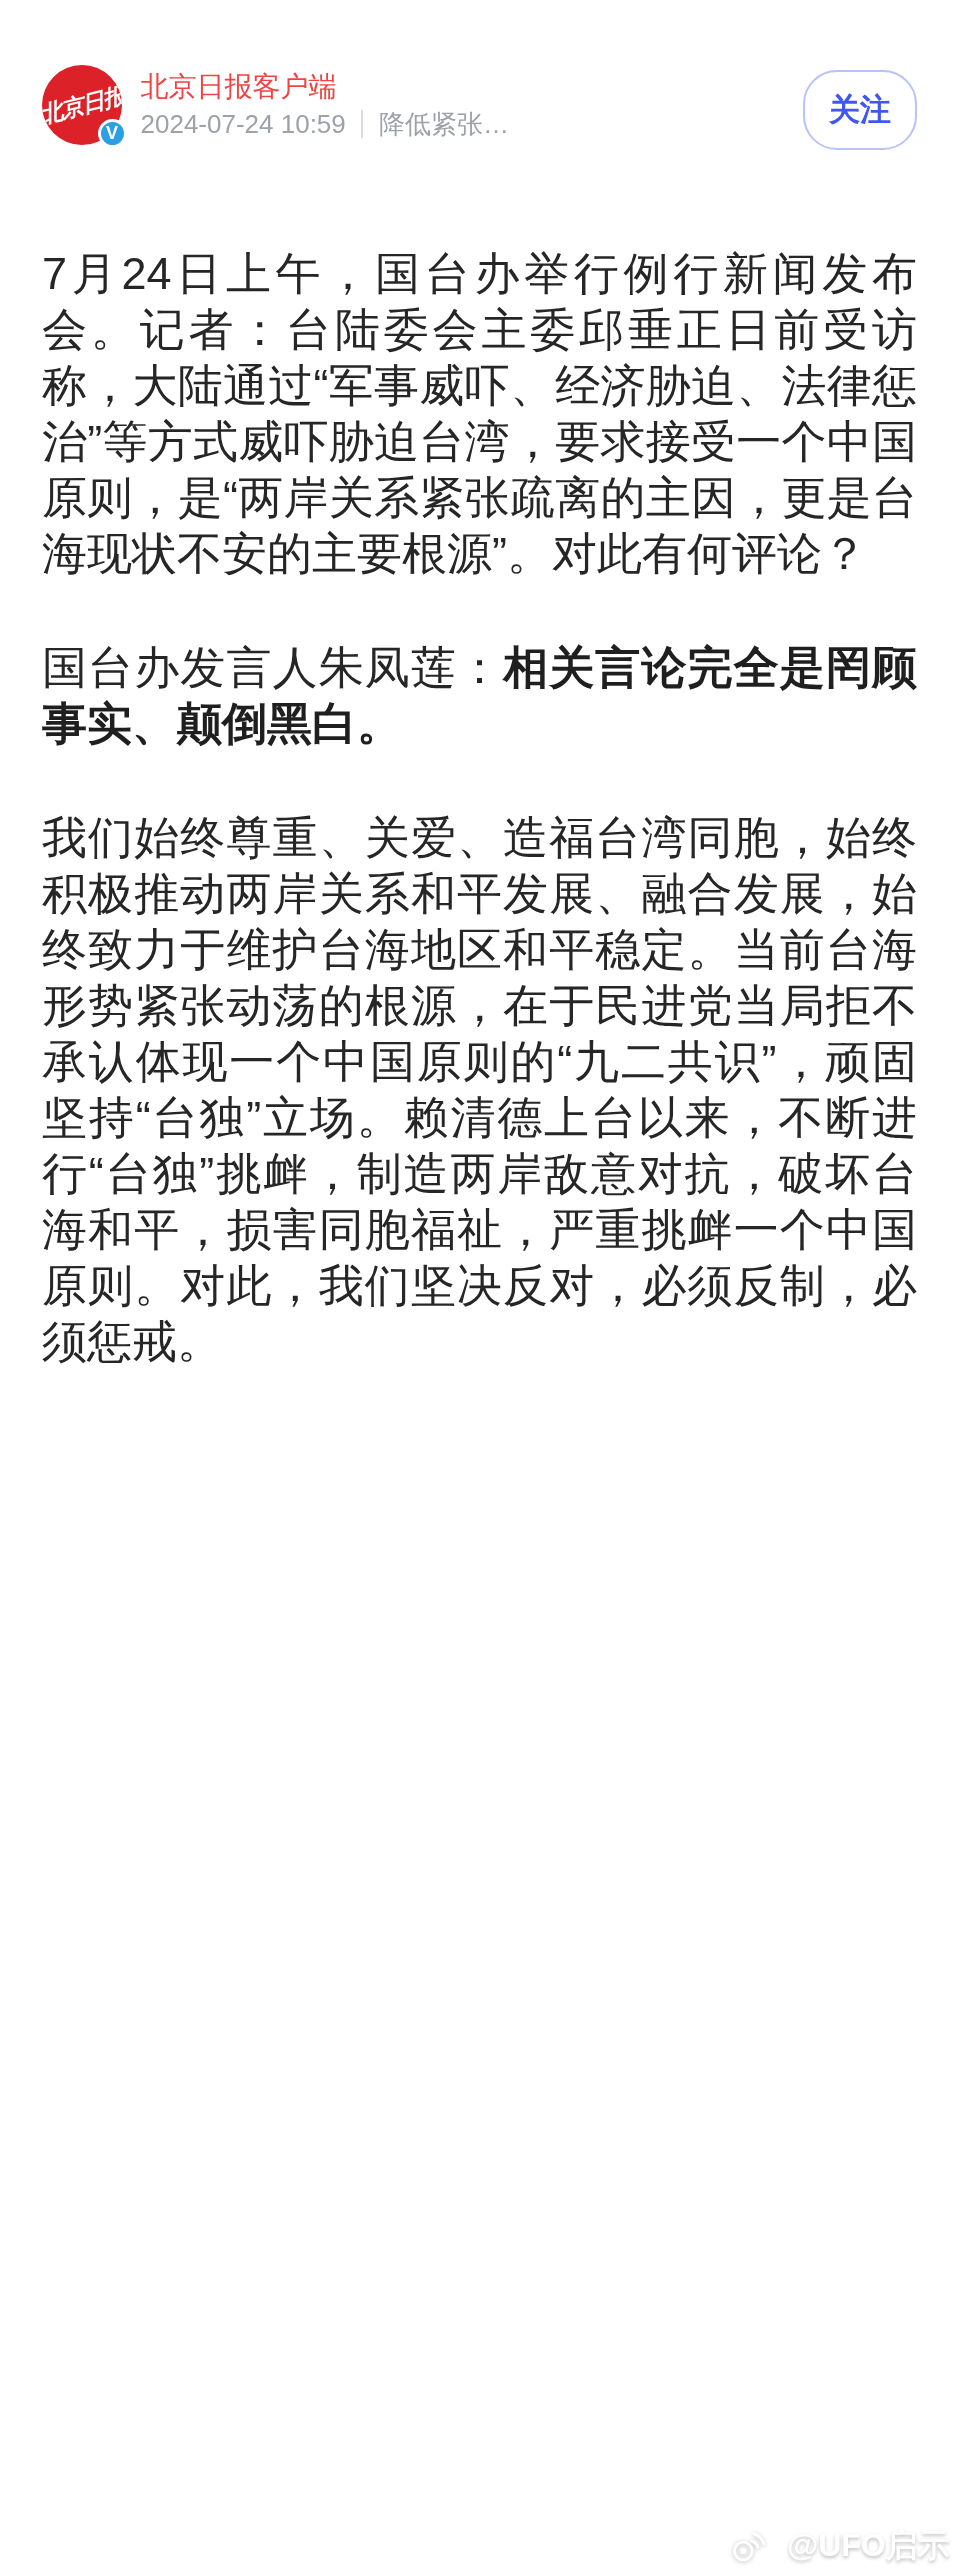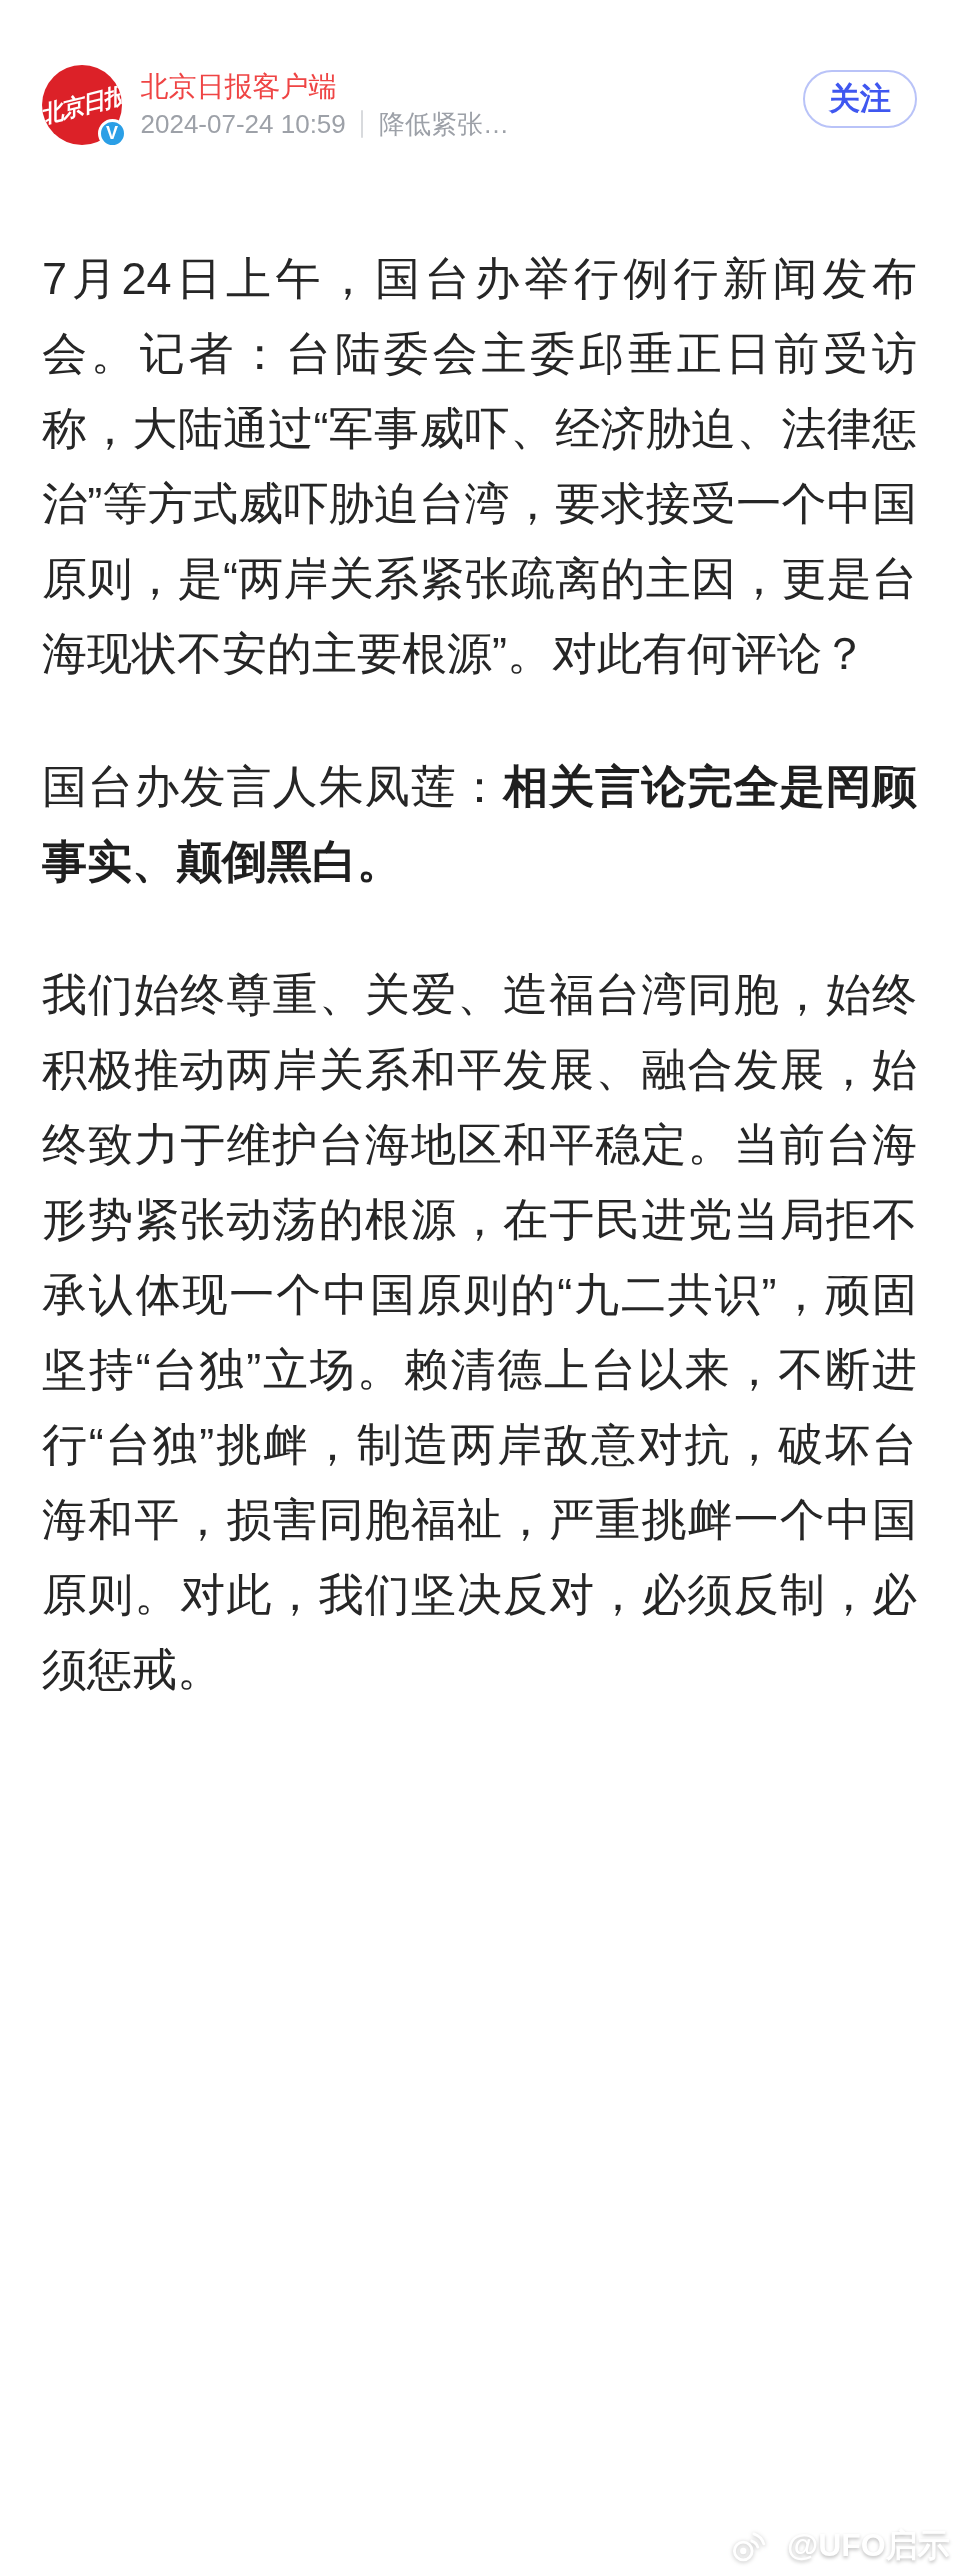"关注" .follow-btn { height: 58px -> 80px }
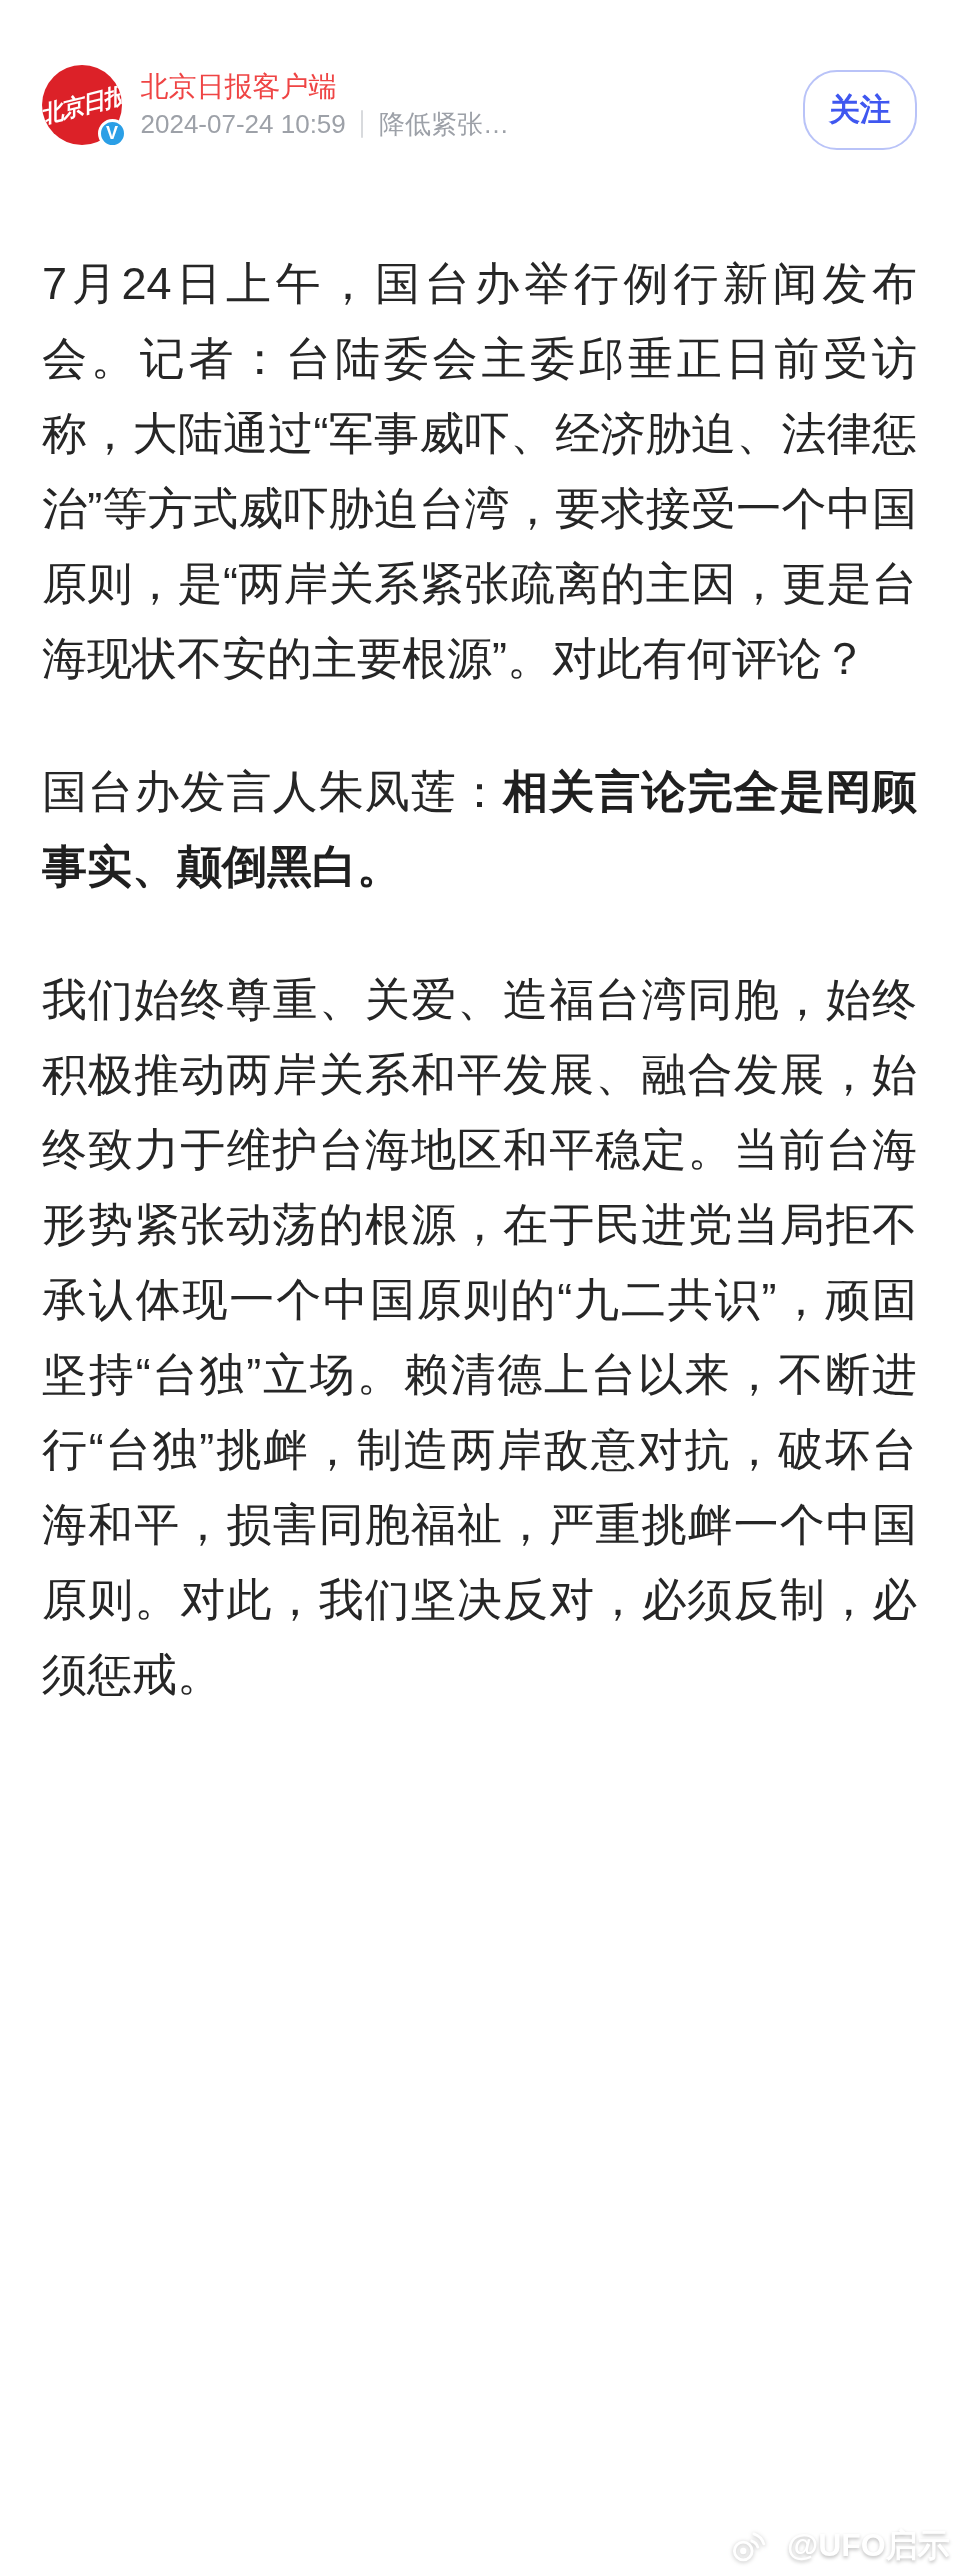"7月24日上午，国台办举行例行新闻发布会。记者：台陆委会主委邱垂正日前受访称，大" .article p { line-height: 75px -> 56px }
